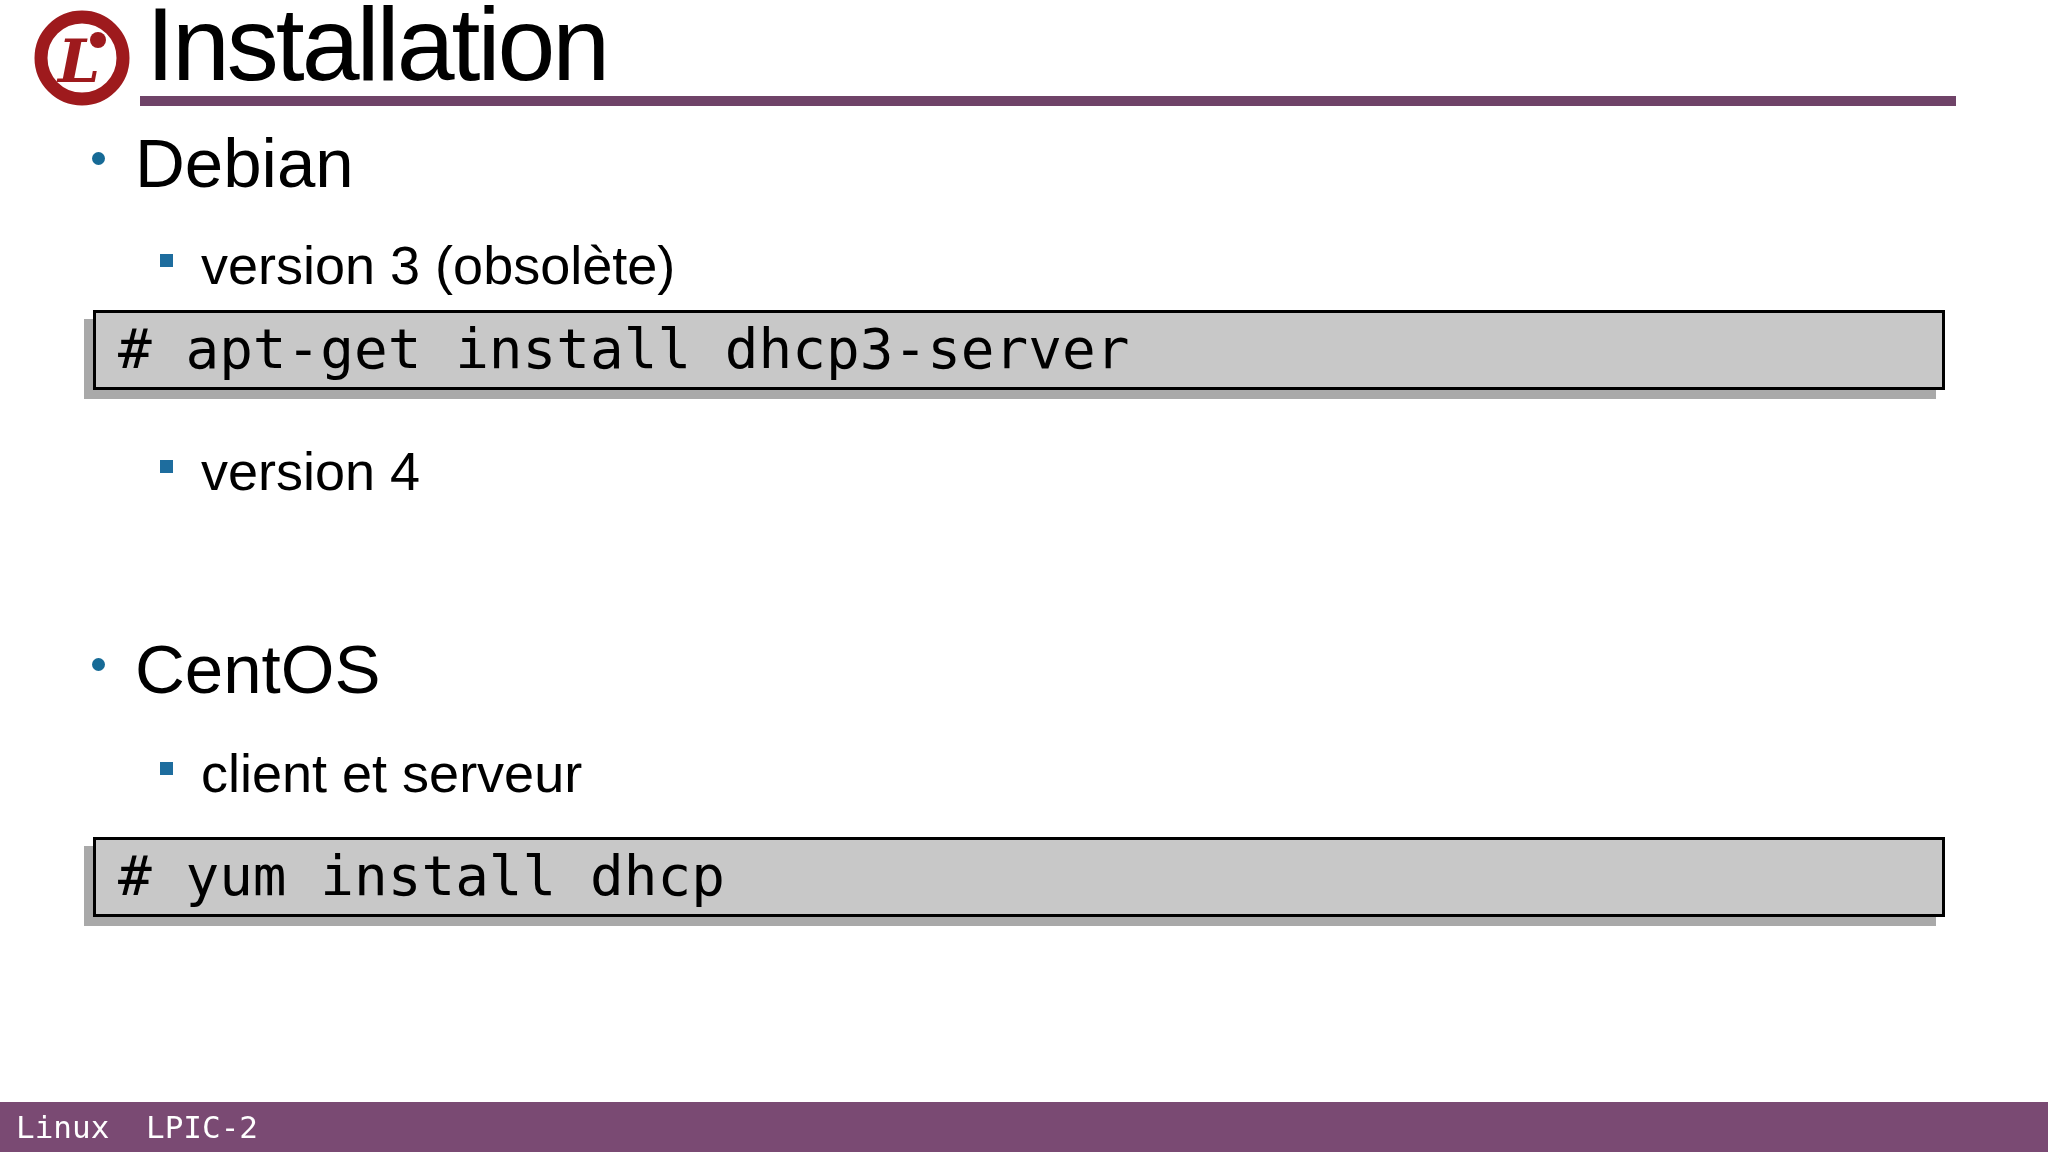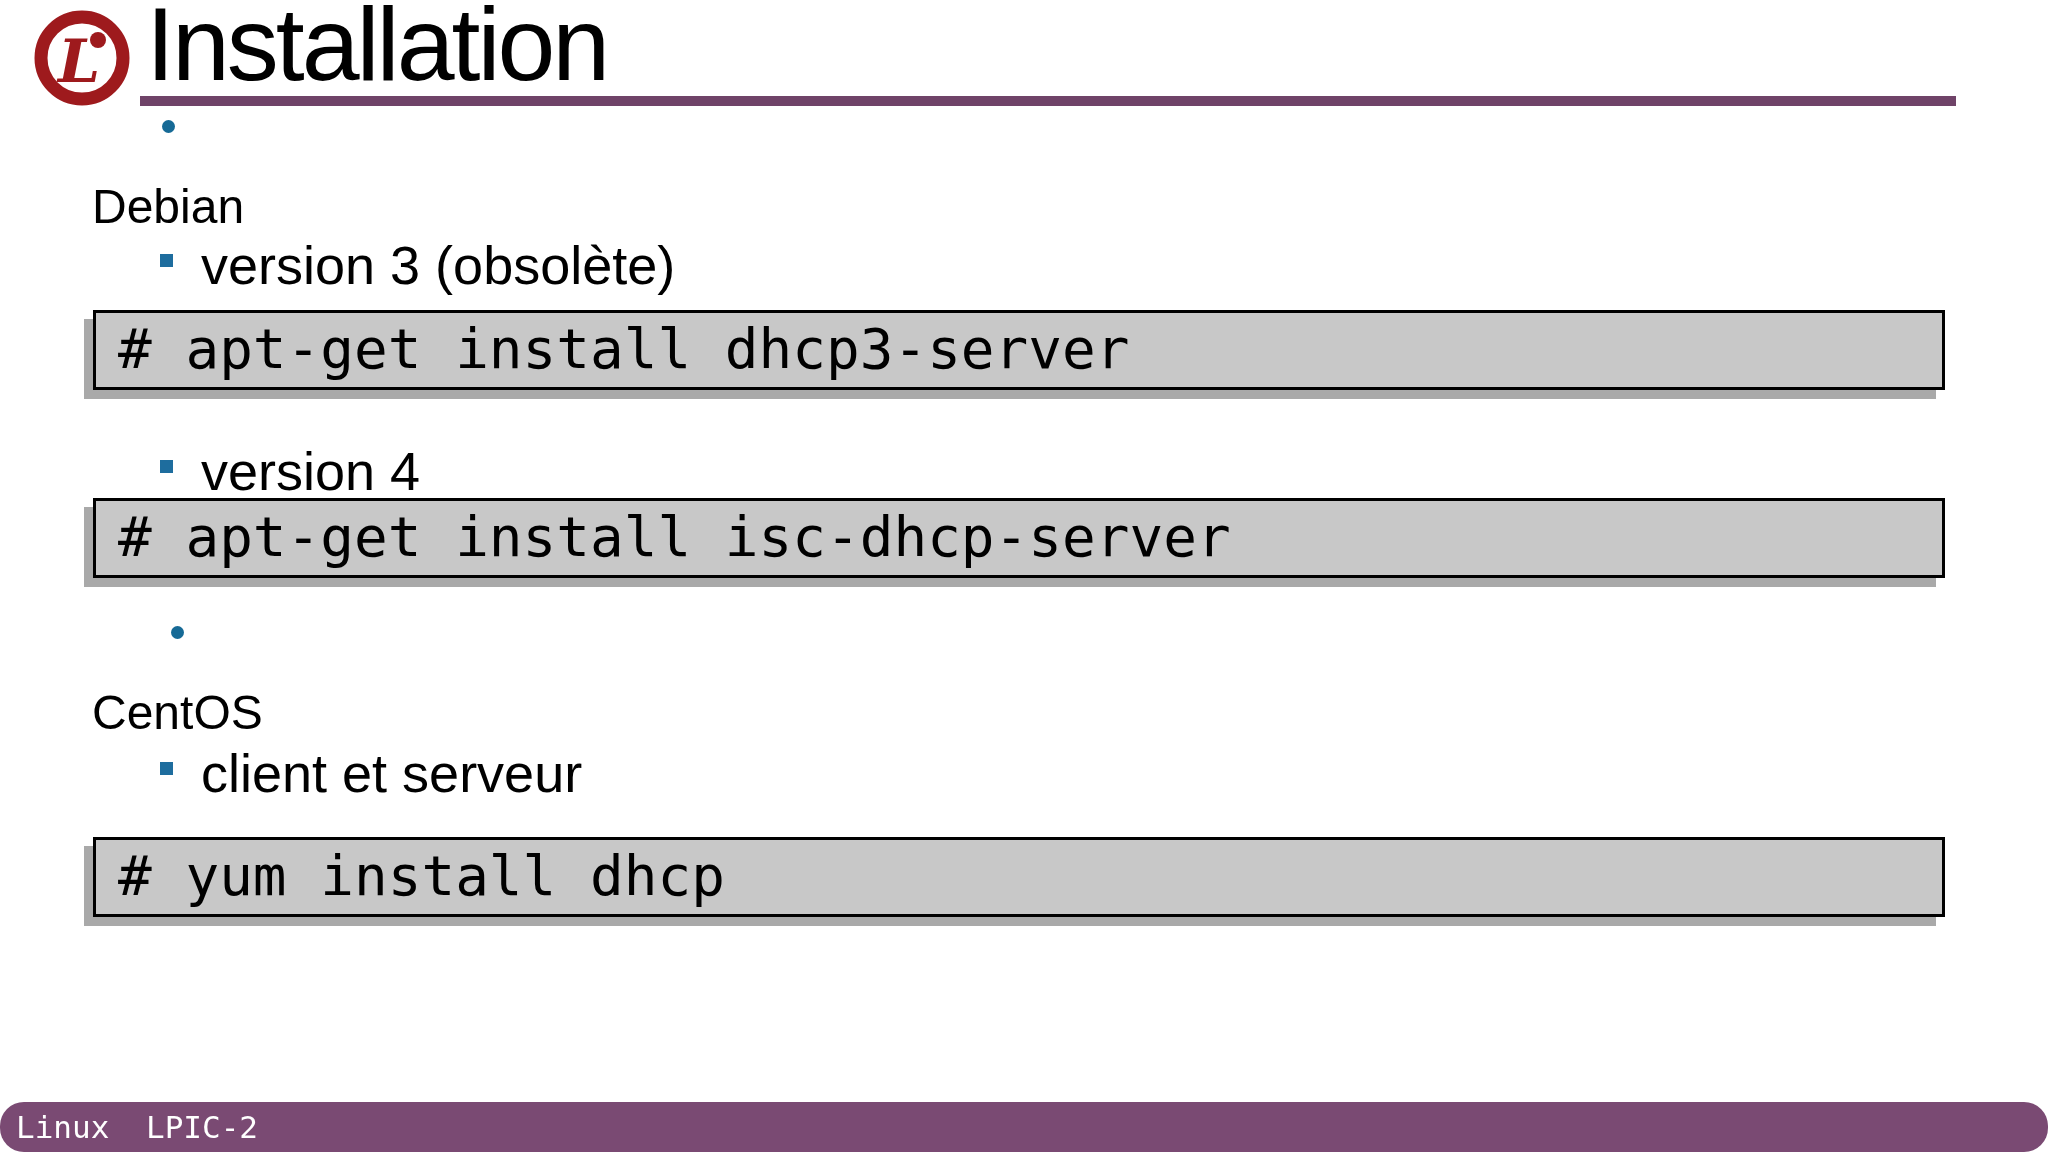"Debian" .l1row { flex-direction: column -> none; font-size: 48px -> 69px }
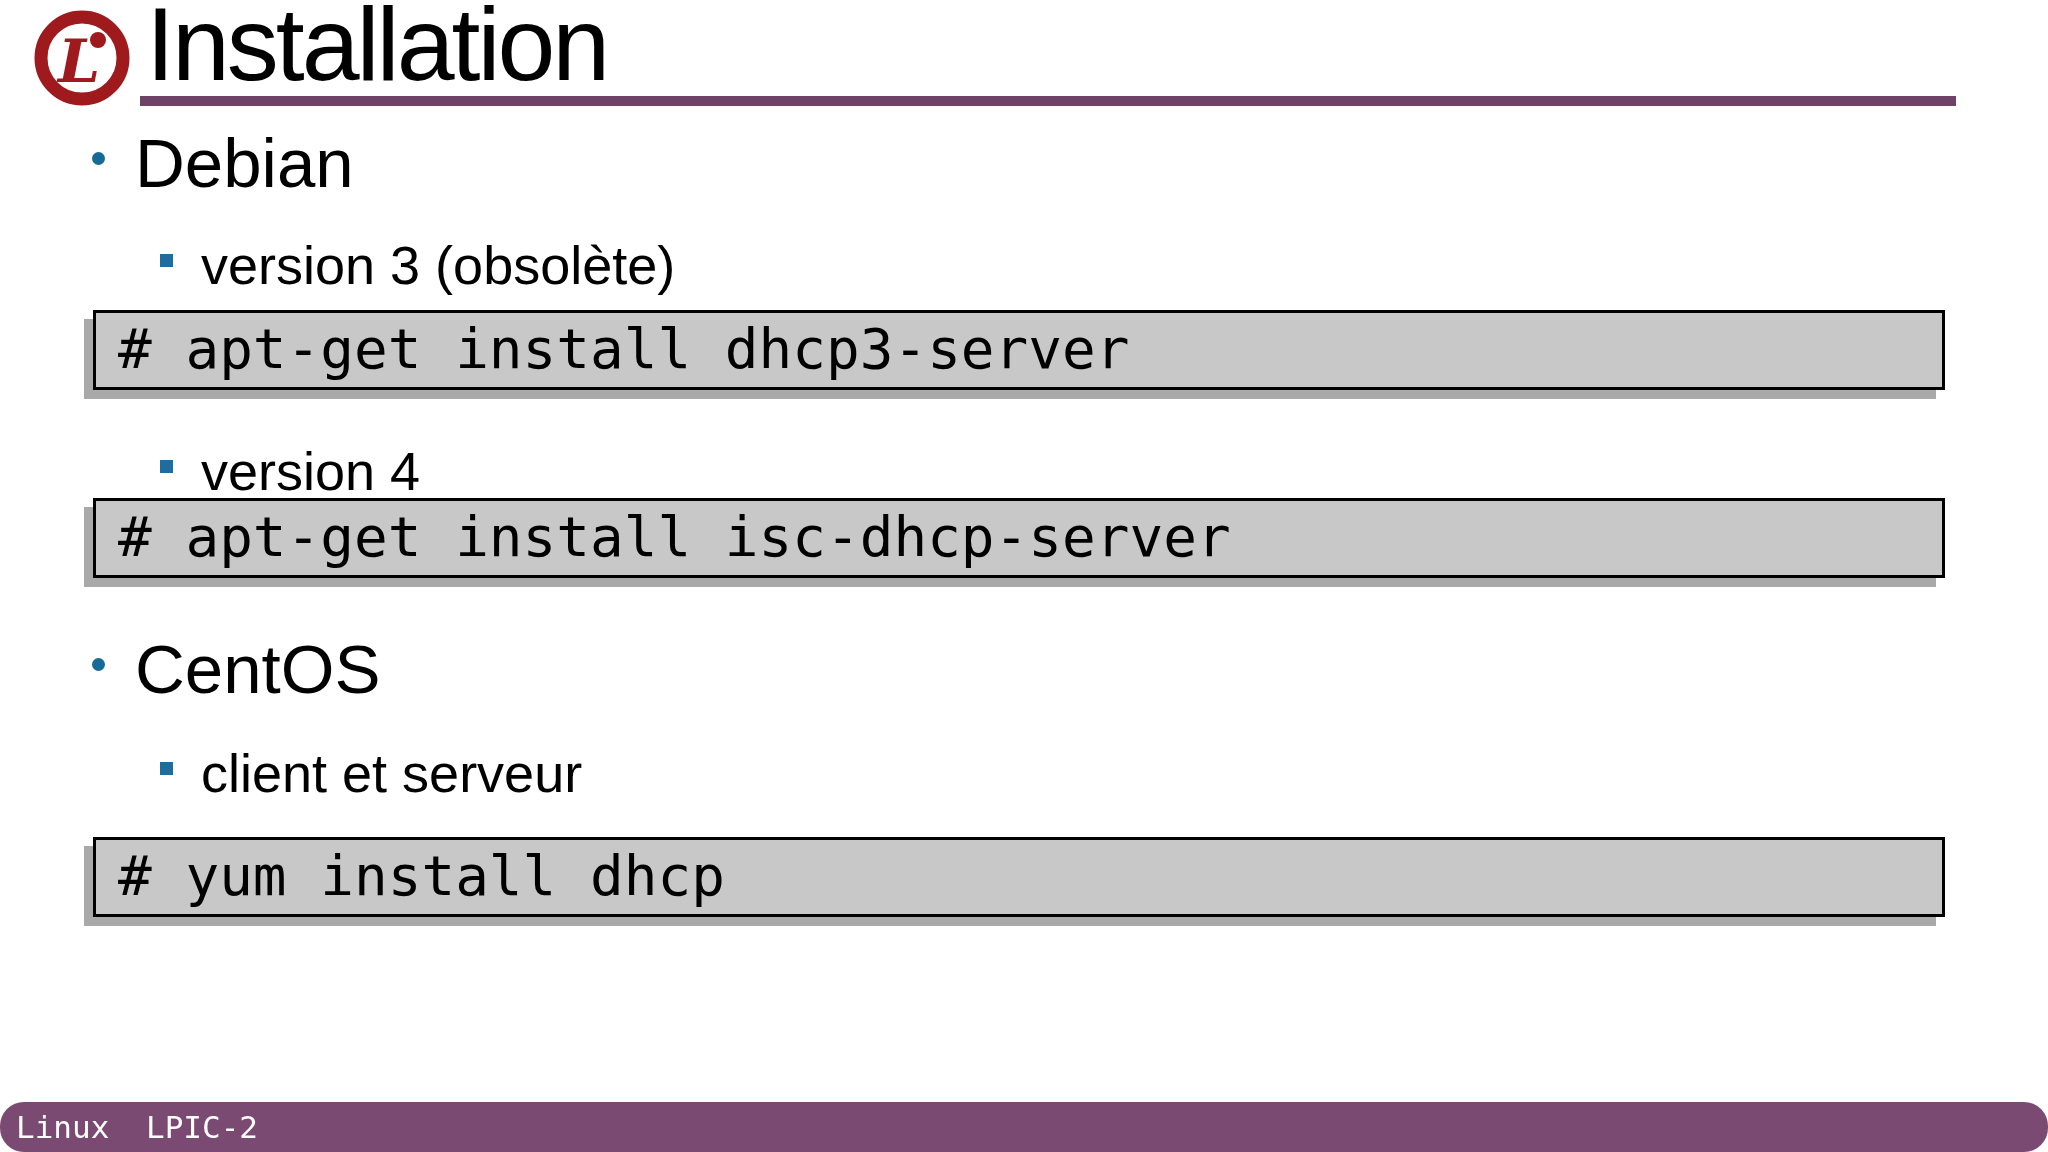"# apt-get install isc-dhcp-server" div.codebox { html: <div># apt-get install isc-dhcp-server</div> -> none }
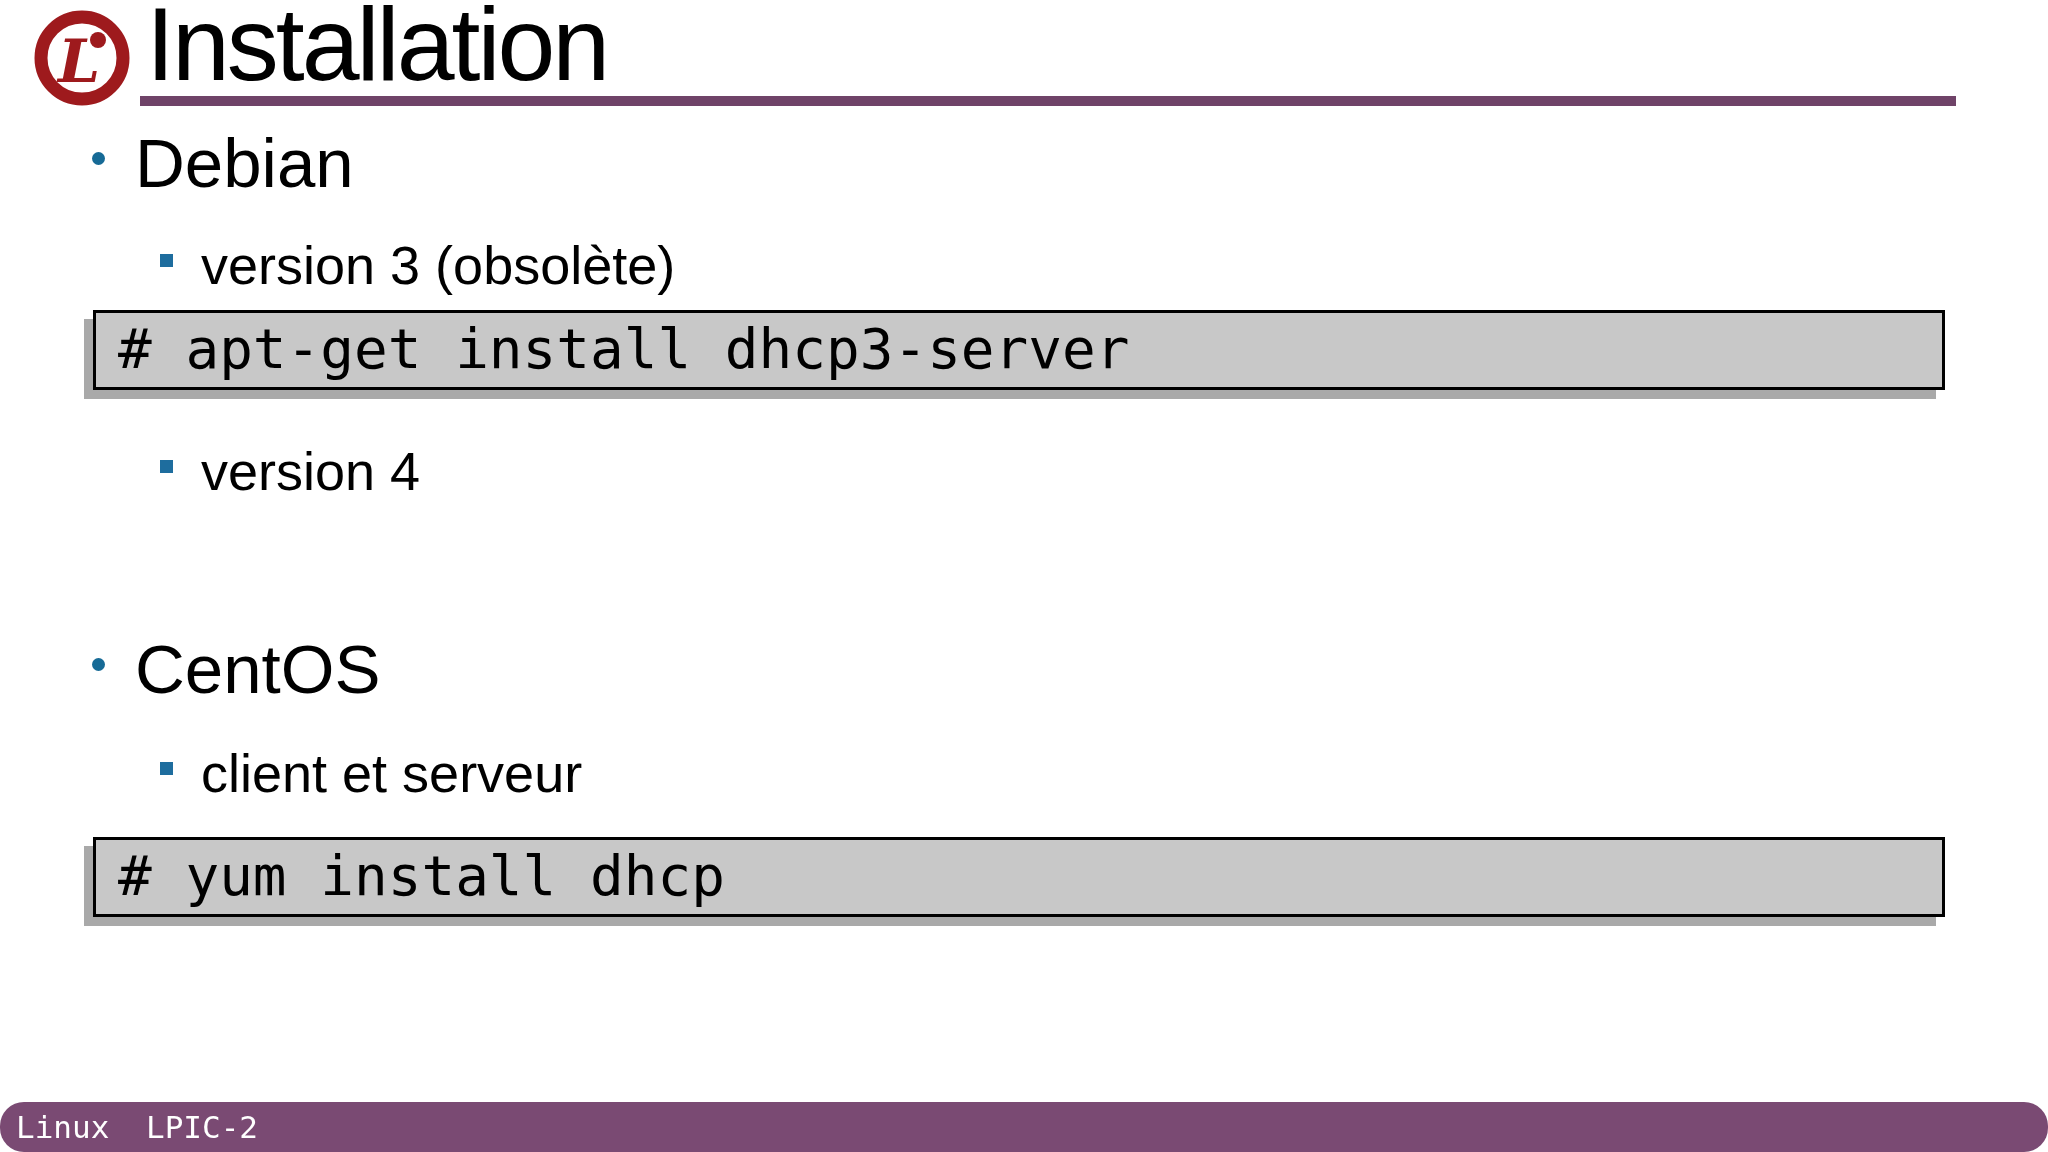"Linux LPIC-2" .footer { border-radius: 24px -> none }
